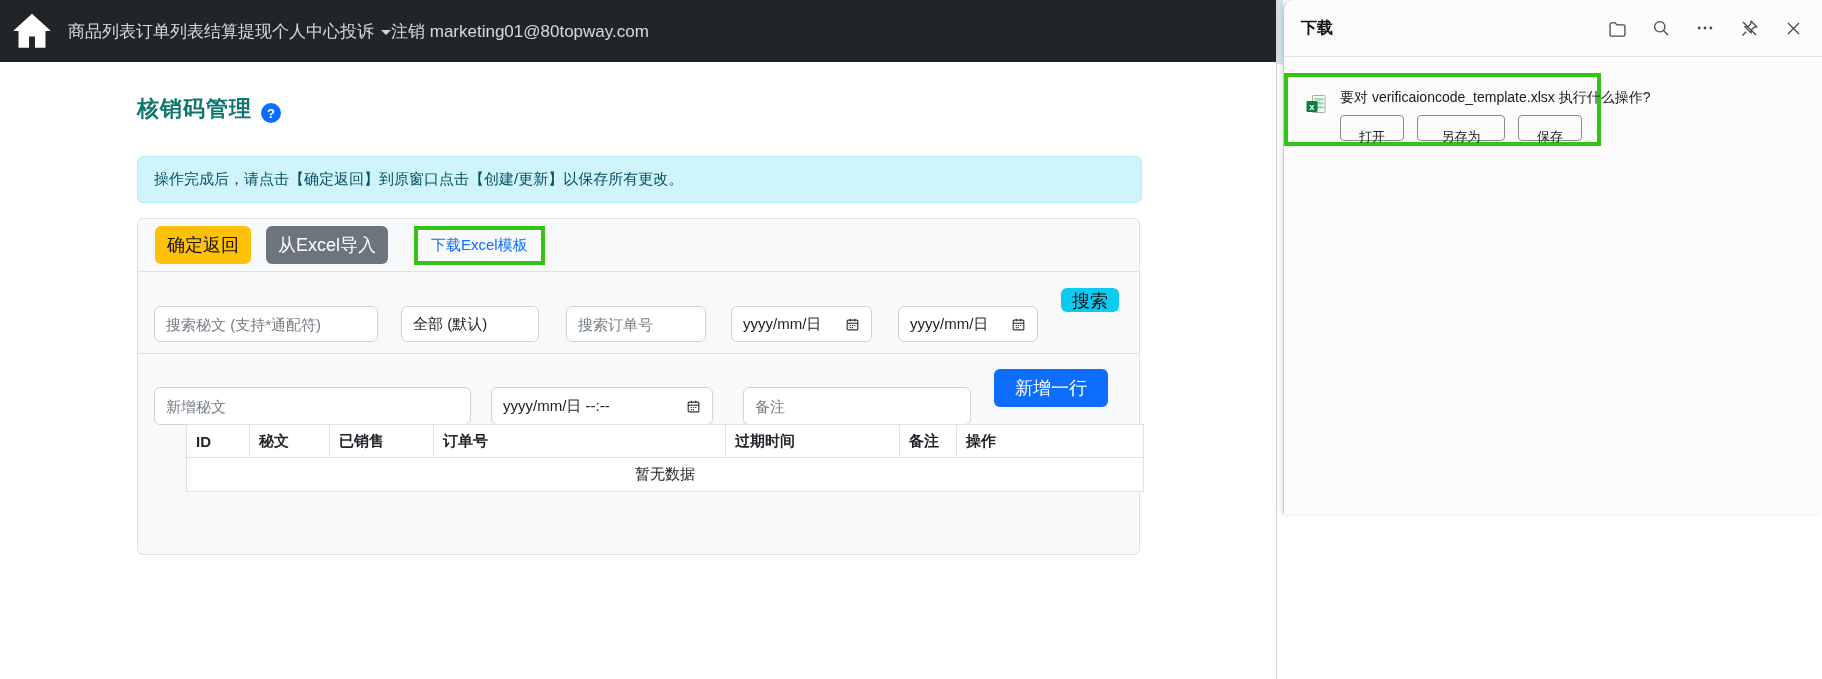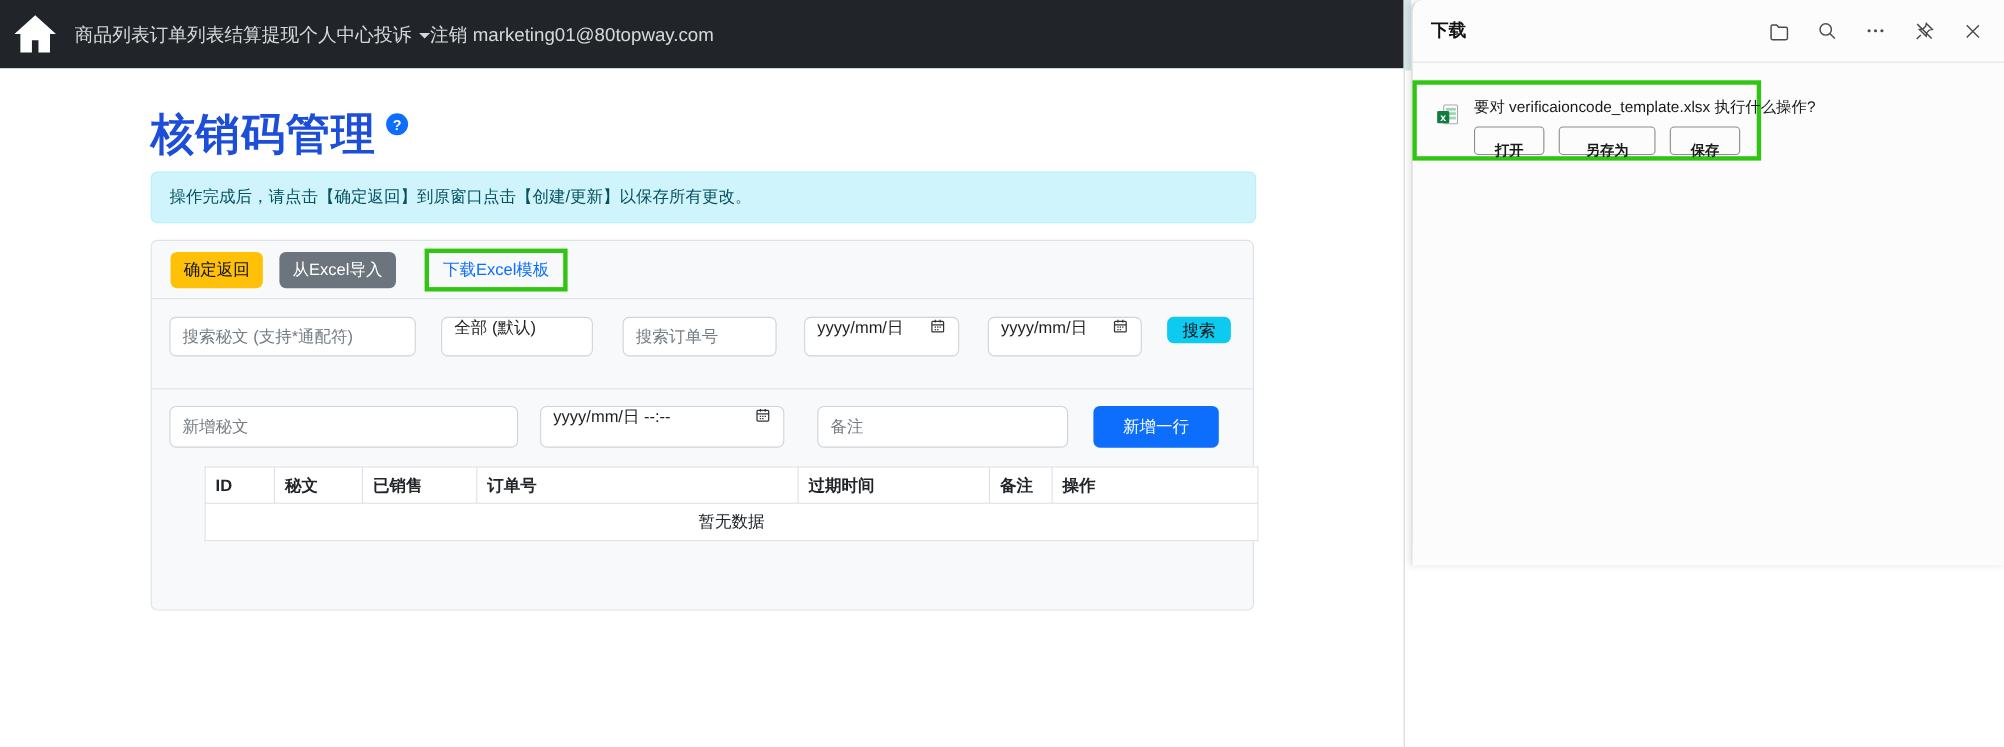"核销码管理" .page-title h1 { color: #1d4ed8 -> #0f766e; font-size: 40px -> 22px }
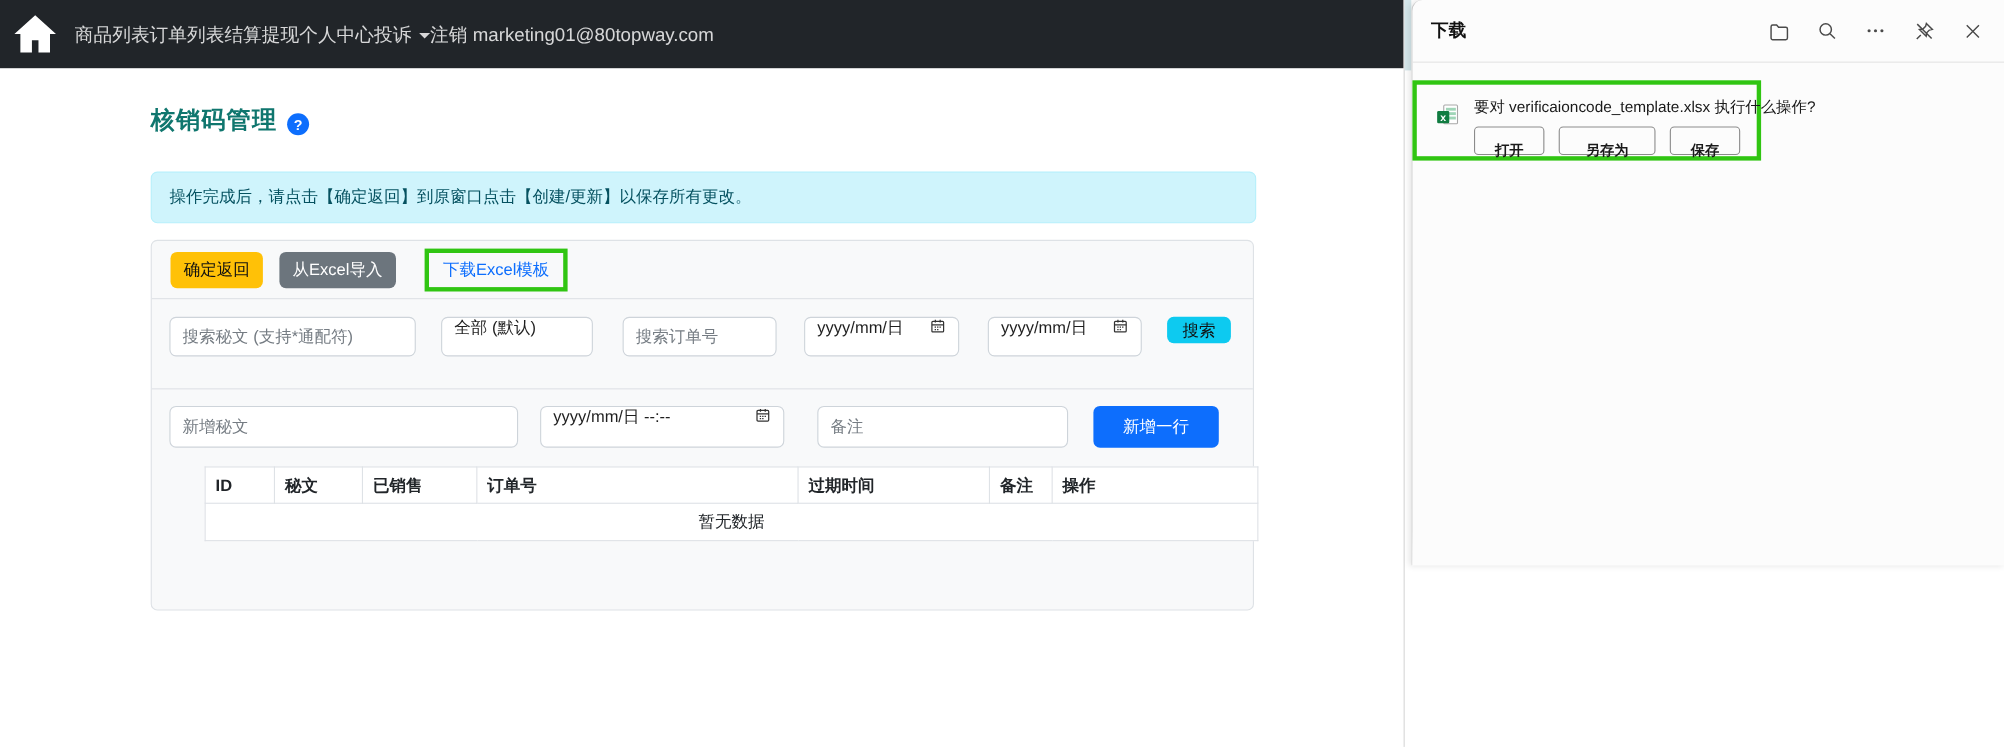"打开" .dl-btn { font-weight: bold -> none }
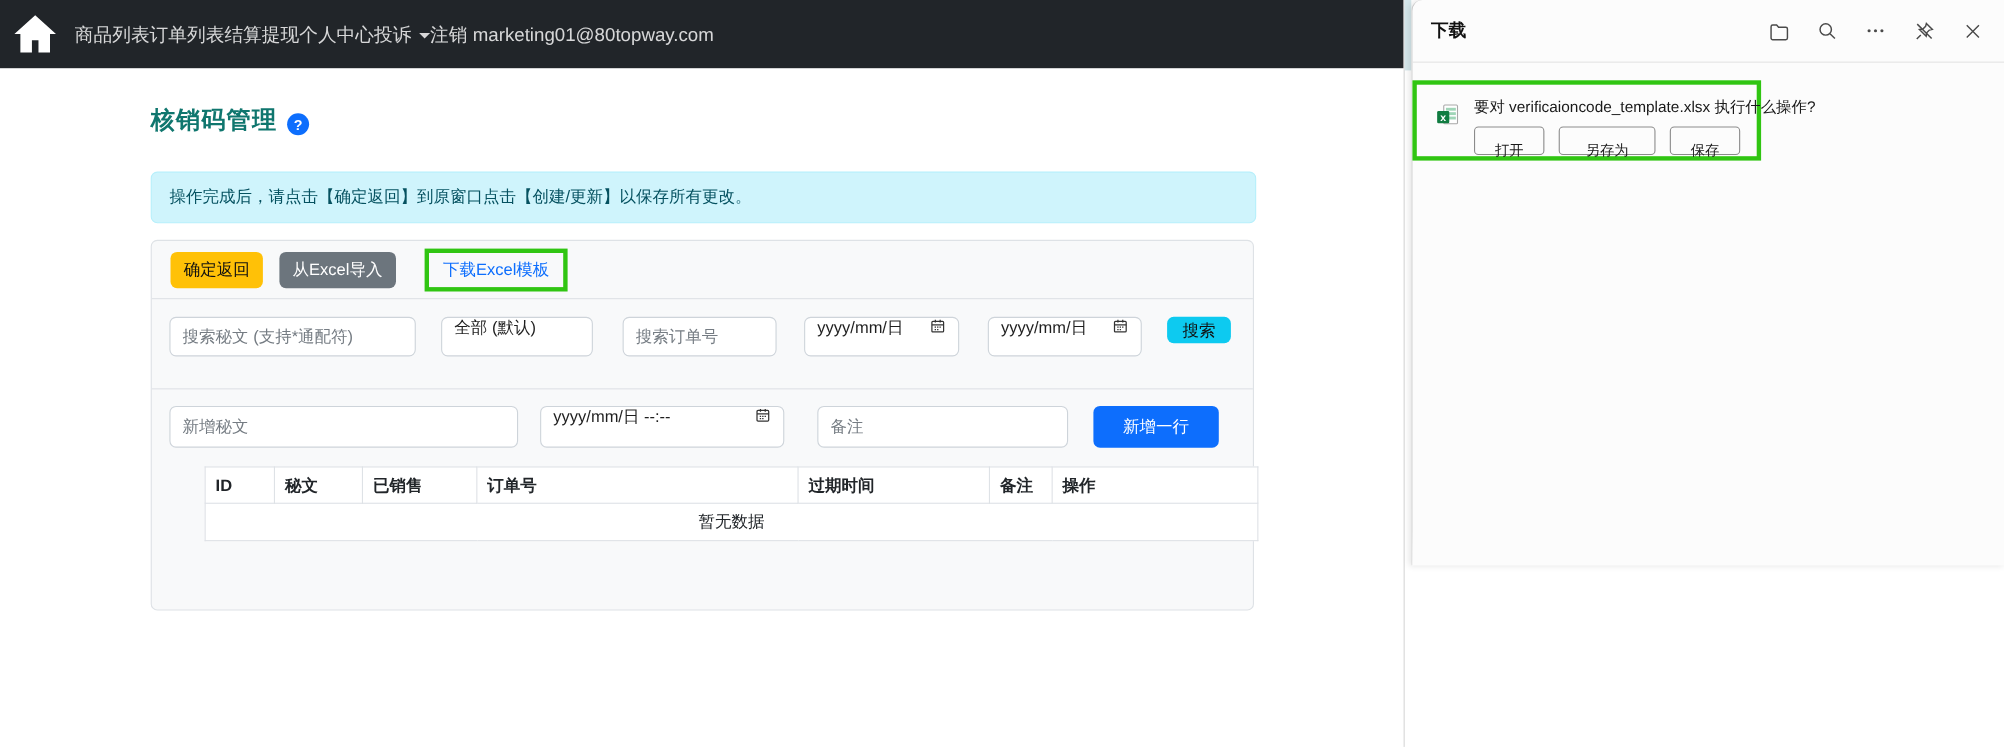"确定返回" .btn { font-size: 15px -> 18px }
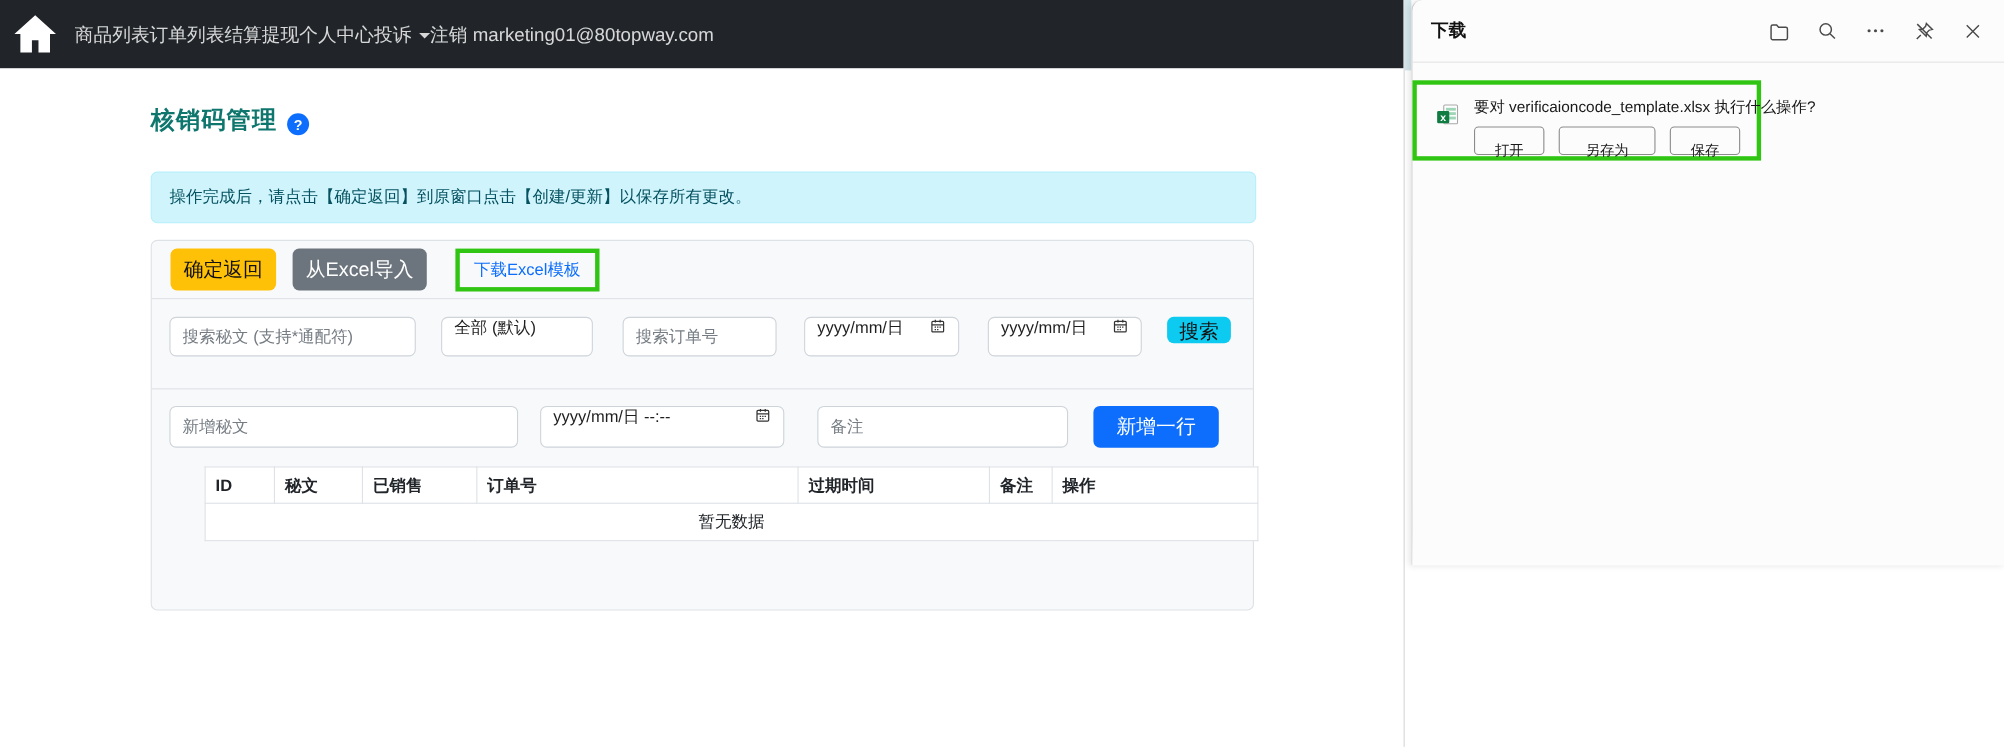"搜索秘文 (支持*通配符)" .field { margin-top: none -> 18px }
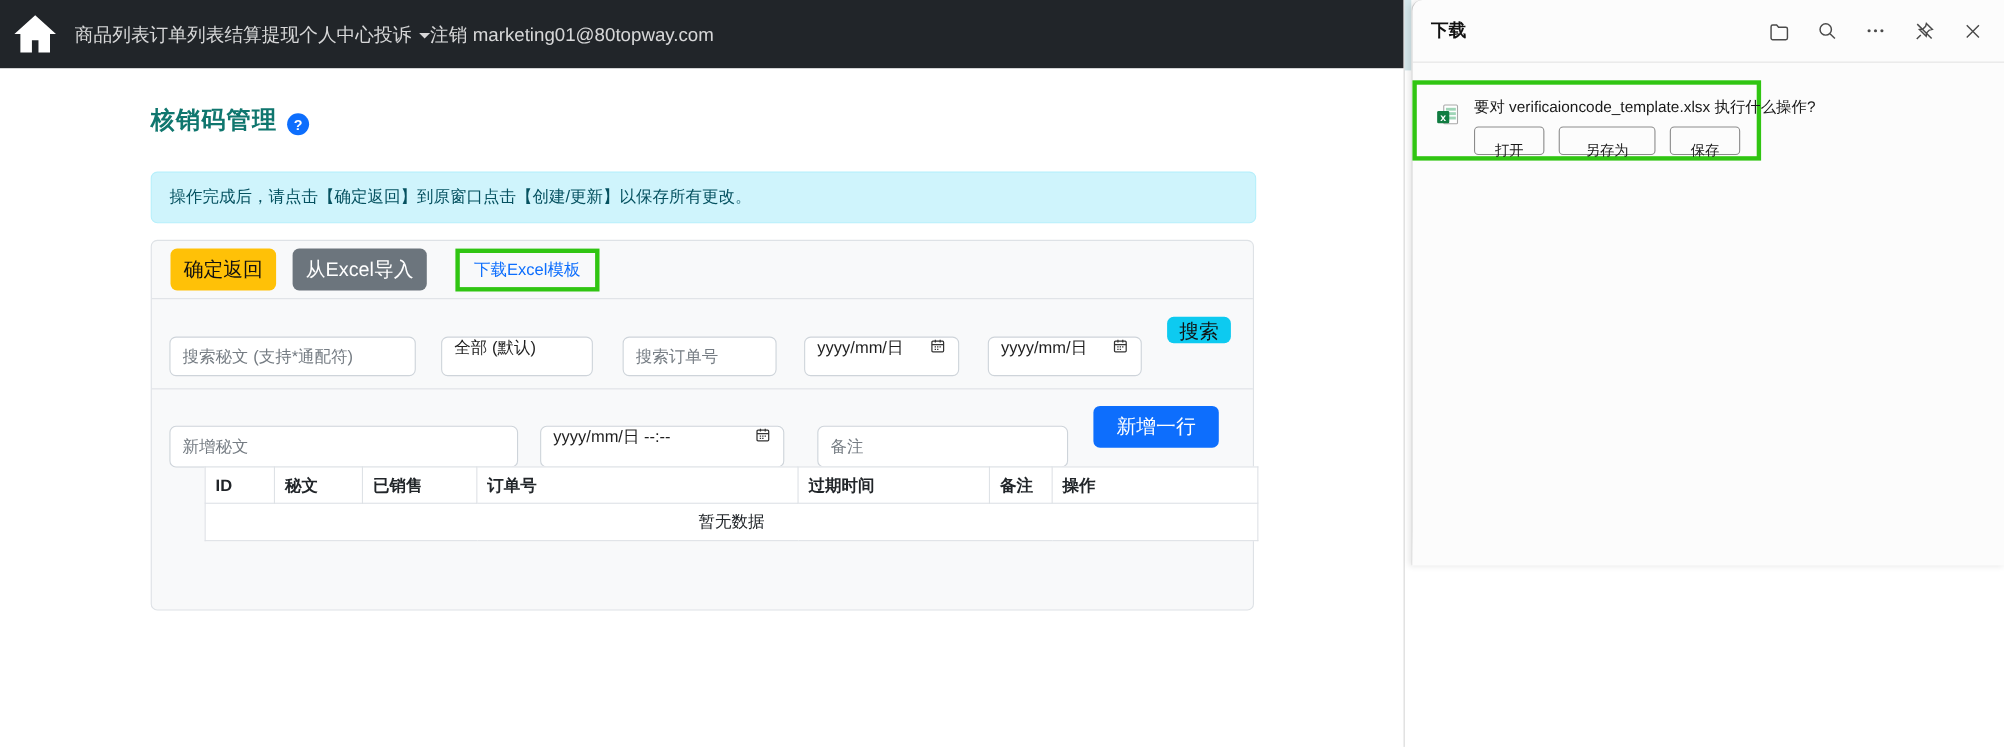"全部 (默认)" .fakefield { align-items: flex-start -> center }
